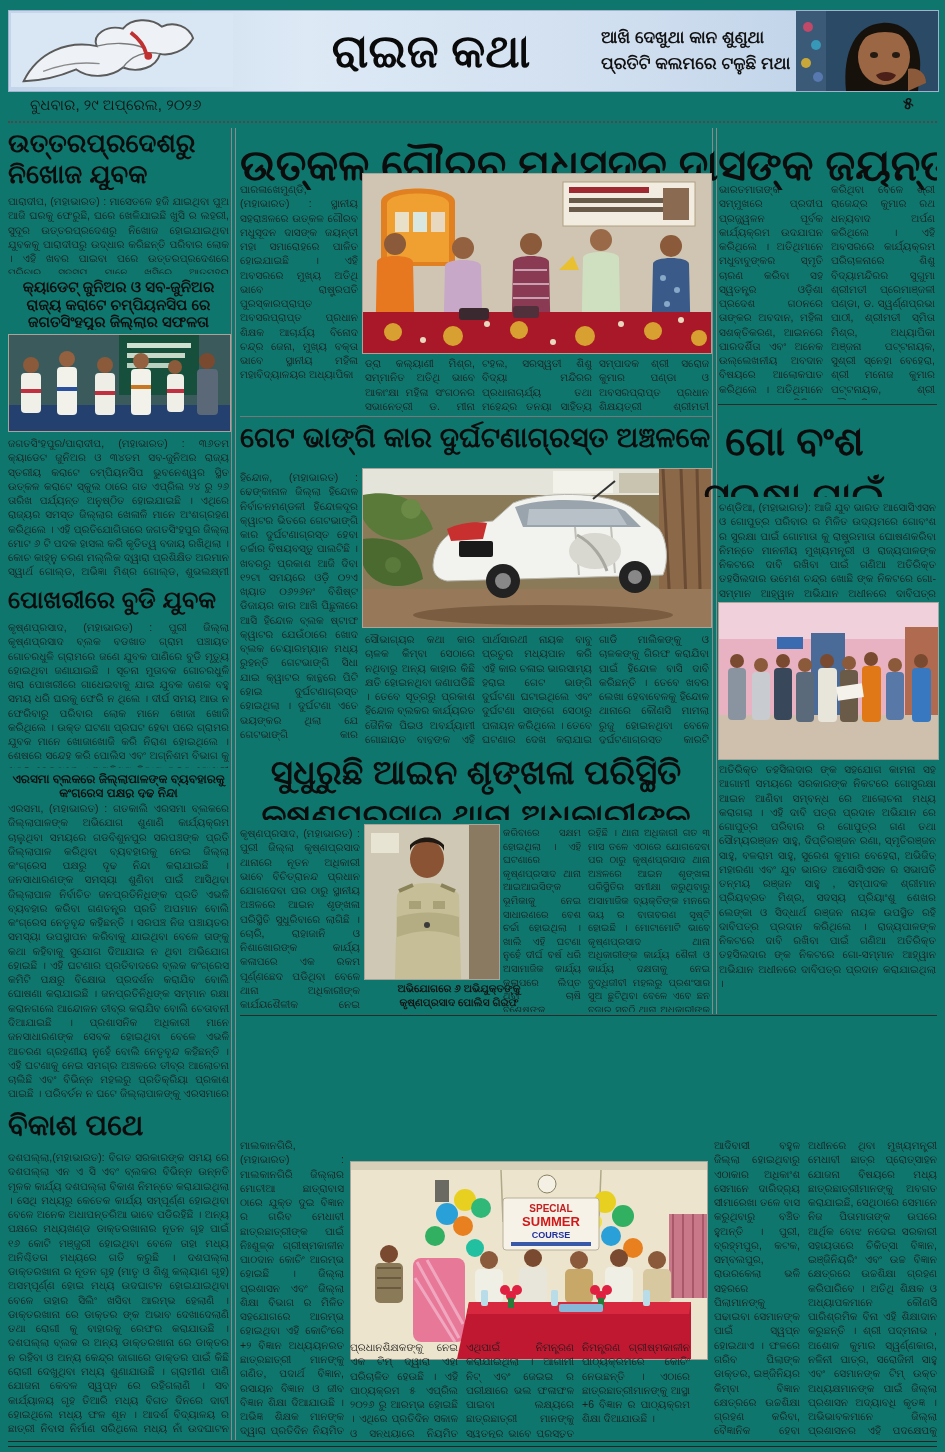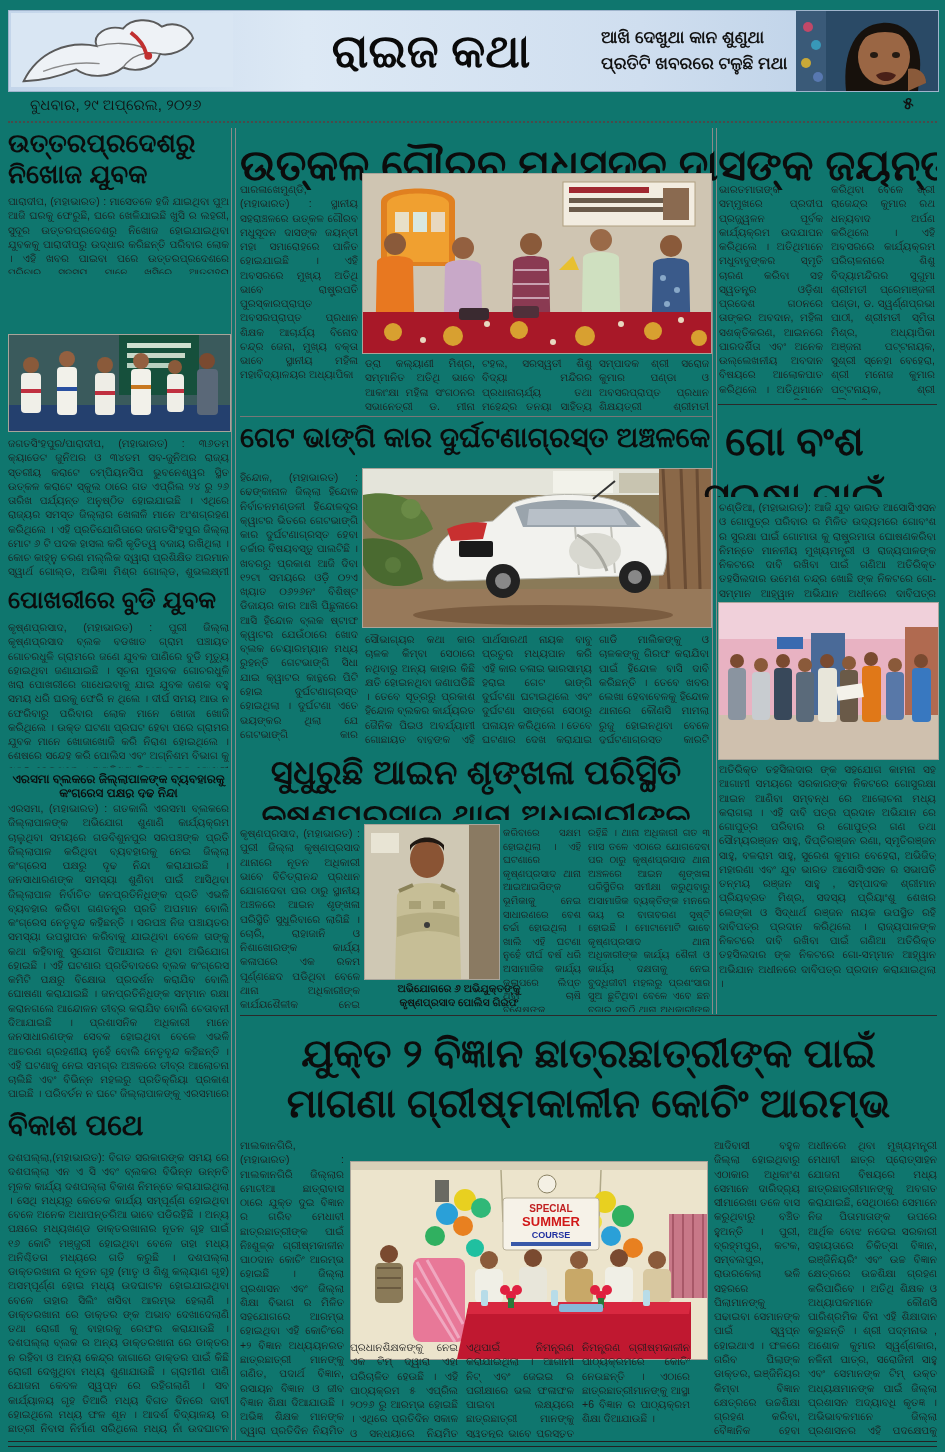"ପ୍ରତିଟି ଖବରରେ ଟଳୁଛି ମଥା" div { text: ଖବରରେ -> କଲମରେ }
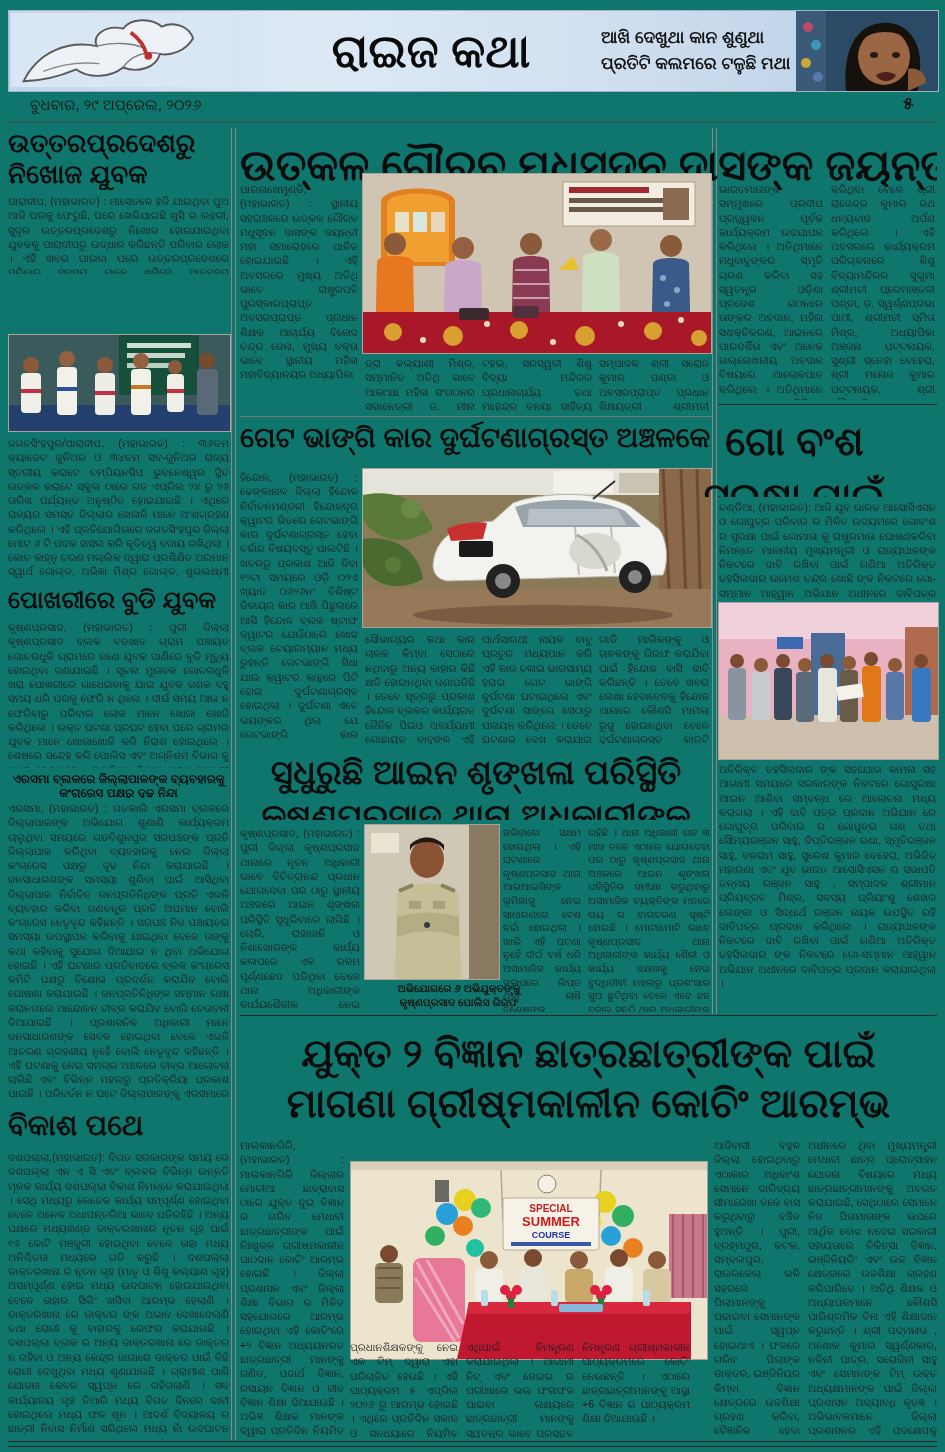"କ୍ୟାଡେଟ୍ ଜୁନିଅର ଓ ସବ-ଜୁନିଅର ରାଜ୍ୟ" div.head { html: none -> <div>କ୍ୟାଡେଟ୍ ଜୁନିଅର ଓ ସବ-ଜୁନିଅର ରାଜ୍ୟ କରାଟେ ଚମ୍ପିୟନସିପ ରେ ଜଗତସିଂହପୁର ଜିଲ୍ଲାର ସଫଳତା</div> }
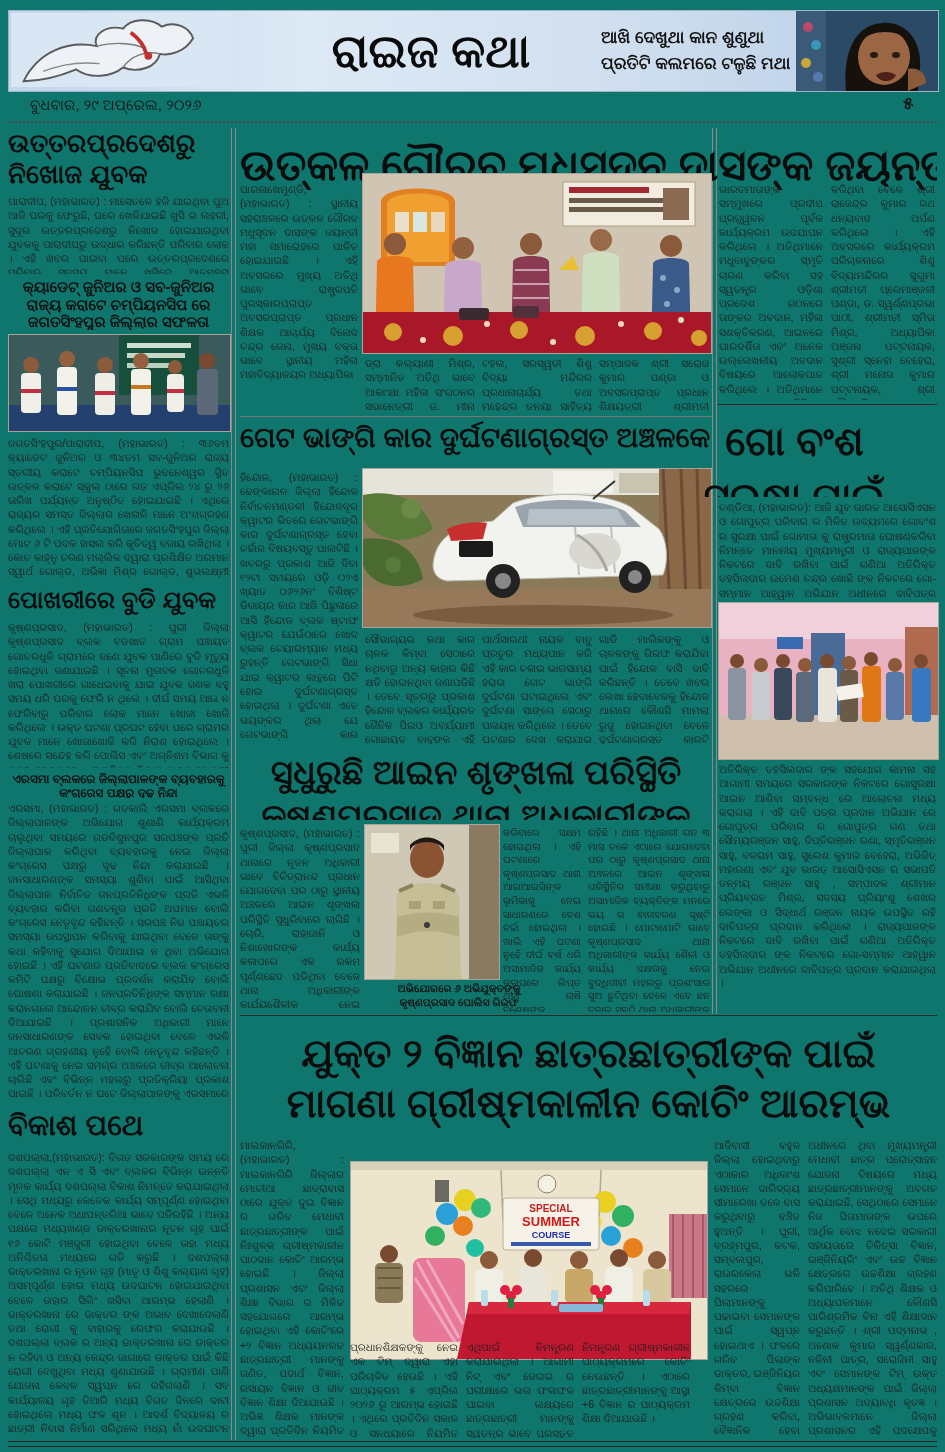"ଯୁକ୍ତ ୨ ବିଜ୍ଞାନ ଛାତ୍ରଛାତ୍ରୀଙ୍କ ପାଇଁ" div.head { html: <div> <div>ଯୁକ୍ତ ୨ ବିଜ୍ଞାନ ଛାତ୍ରଛାତ୍ରୀଙ୍କ ପାଇଁ</div> <div>ମାଗଣା ଗ୍ରୀଷ୍ମକାଳୀନ କୋଚିଂ ଆରମ୍ଭ</div> </div> -> none }
